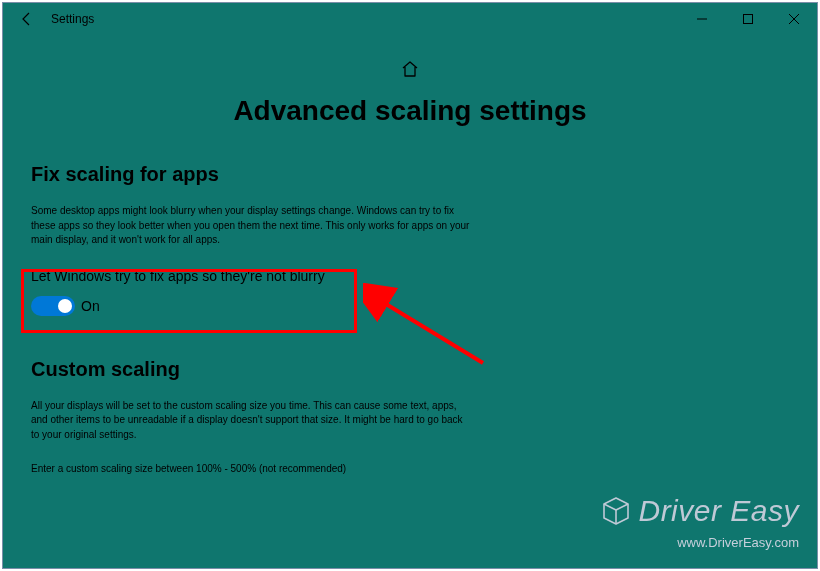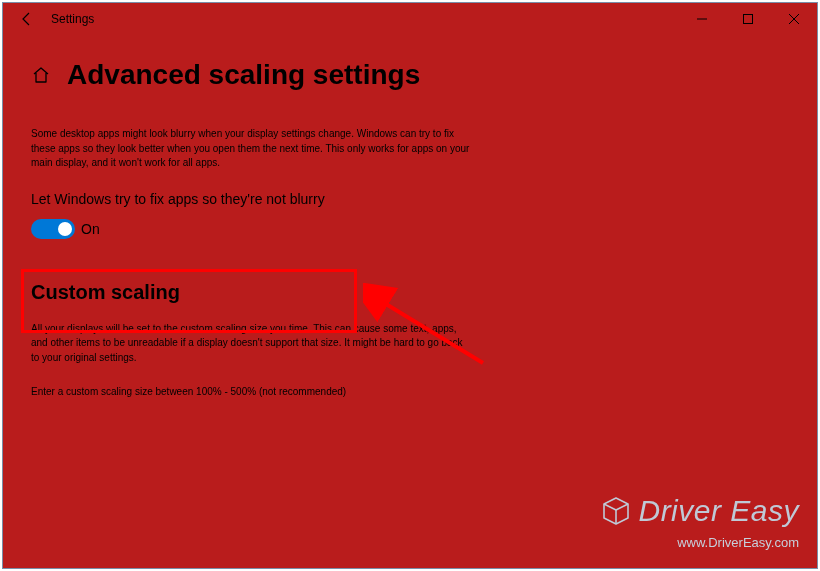"Settings" .outer-frame { background: #b91c1c -> #0f766e }
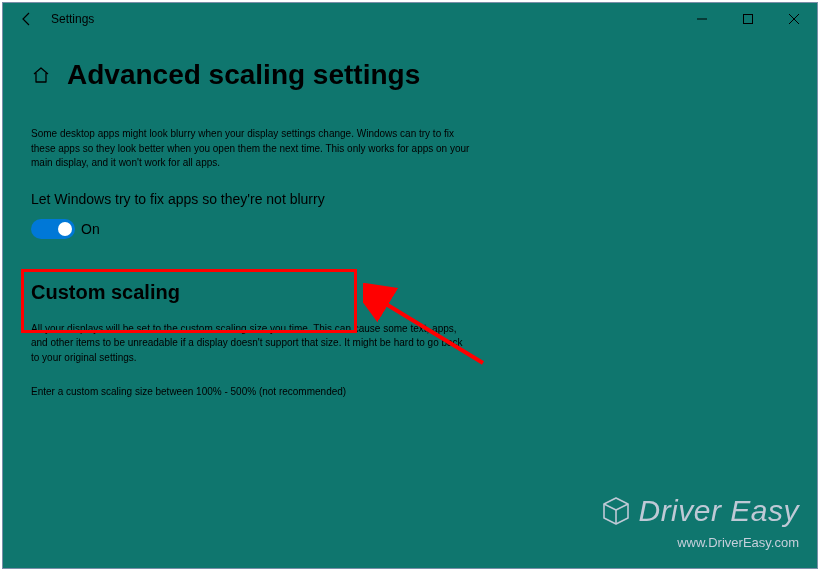"Advanced scaling settings" .hdr-row { flex-direction: none -> column }
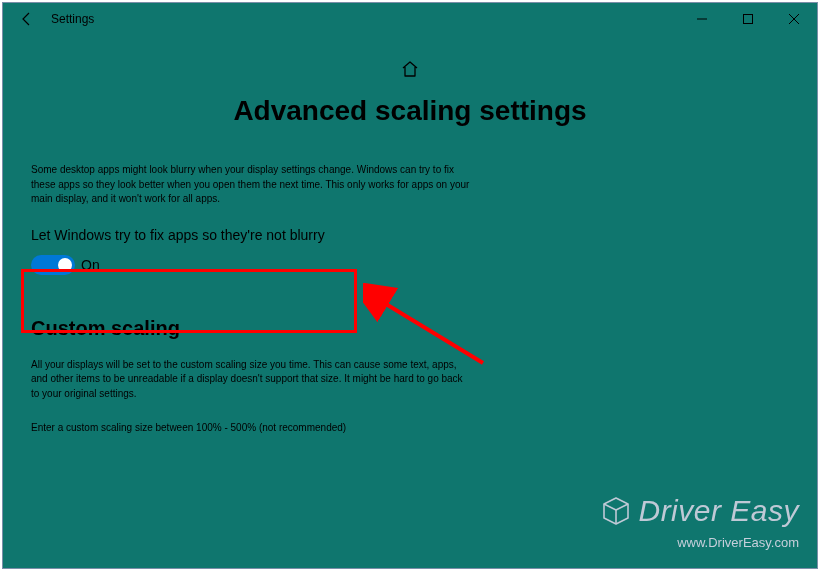"Fix scaling for apps" h2.section { html: none -> <h2>Fix scaling for apps</h2> }
